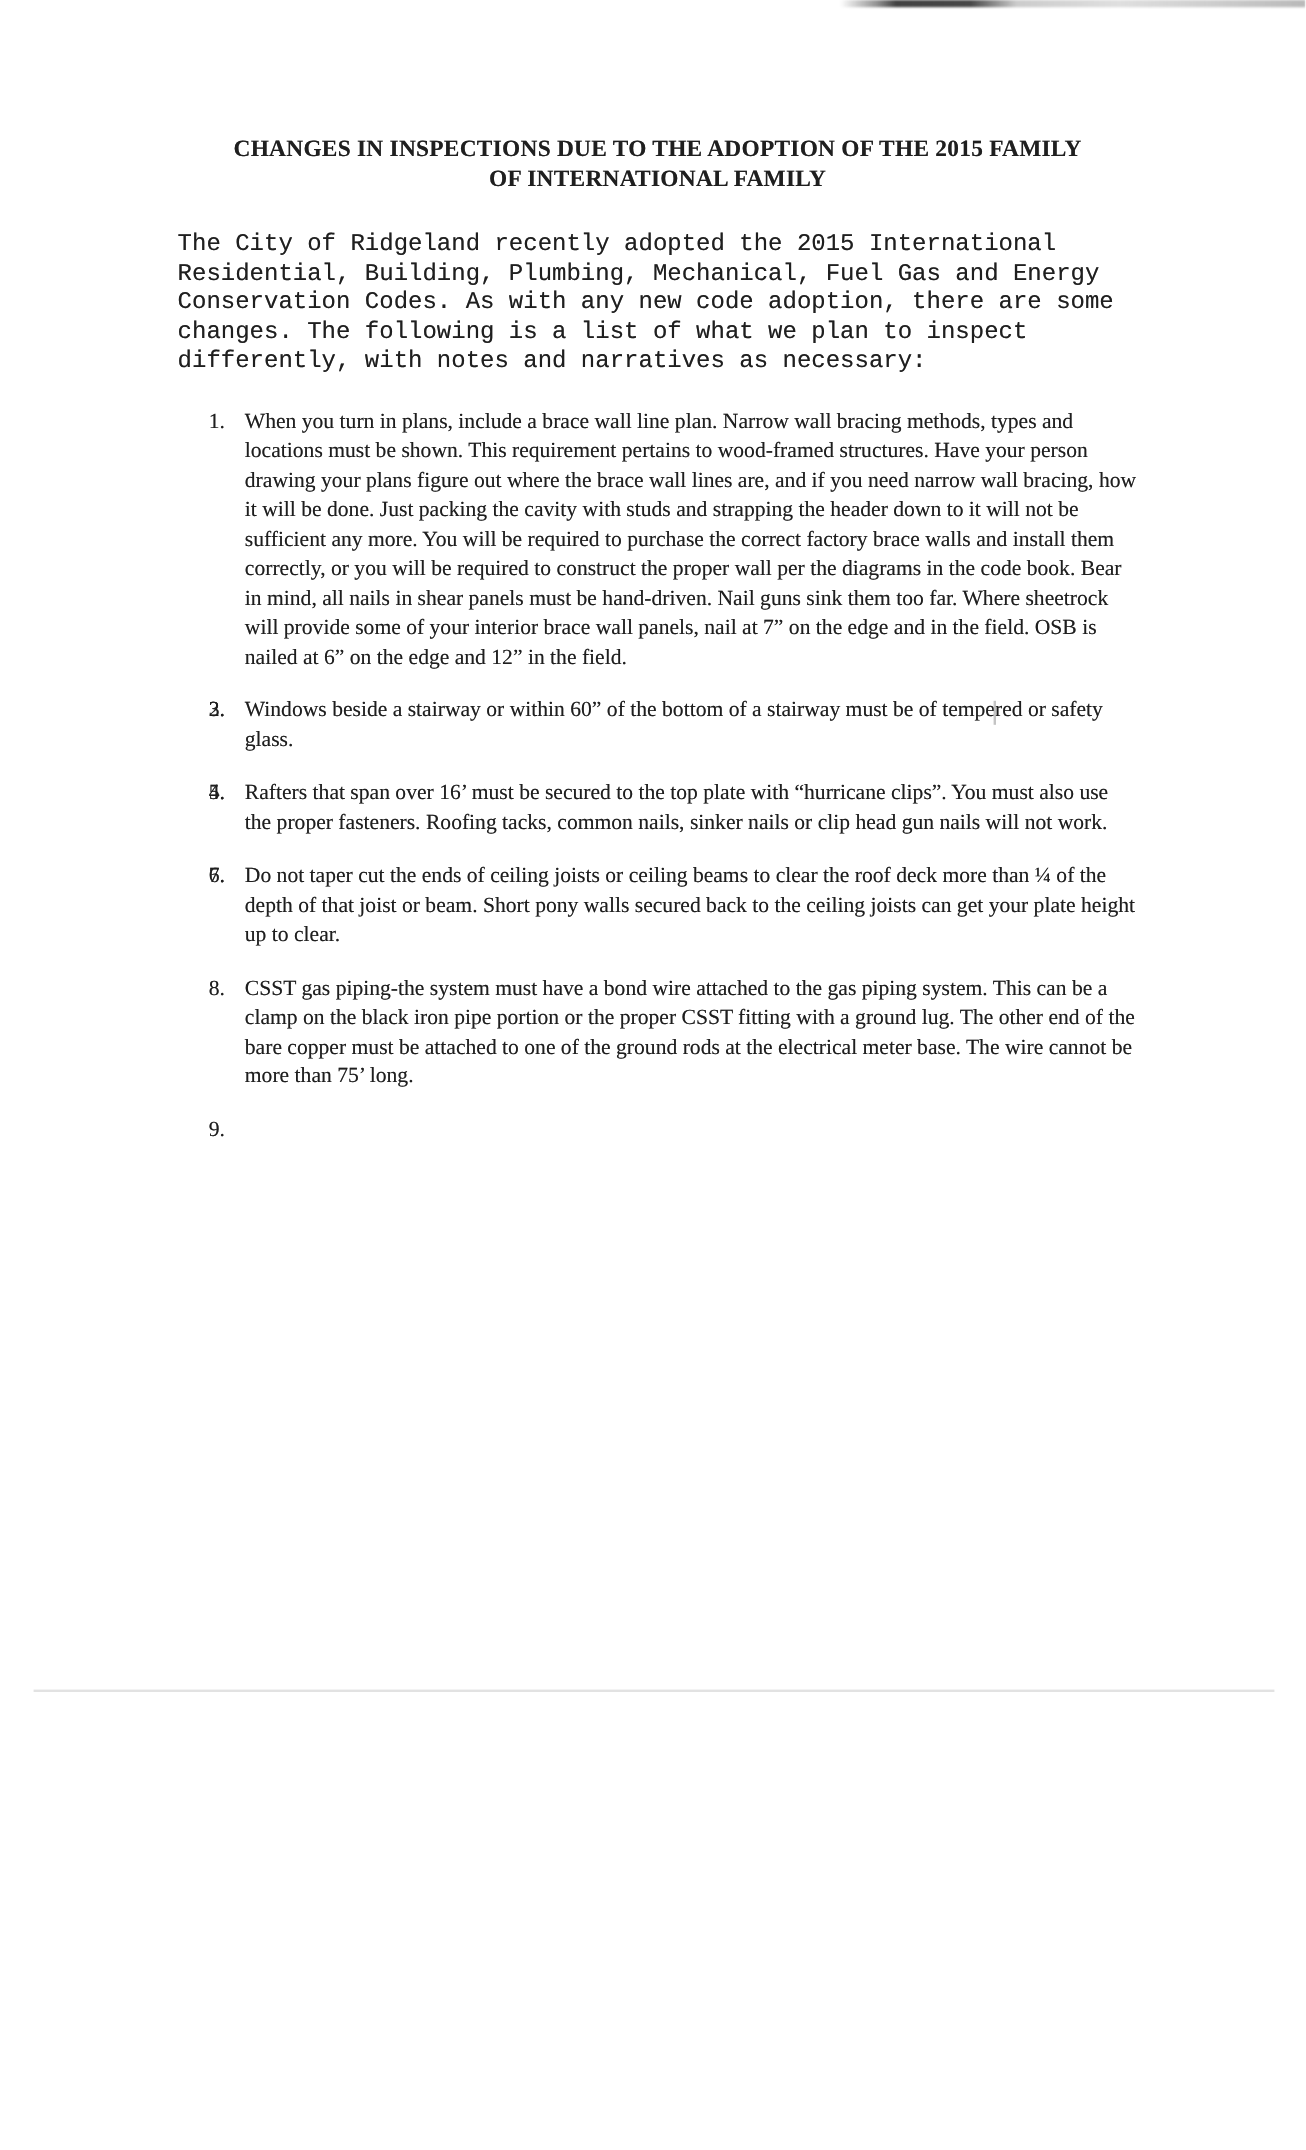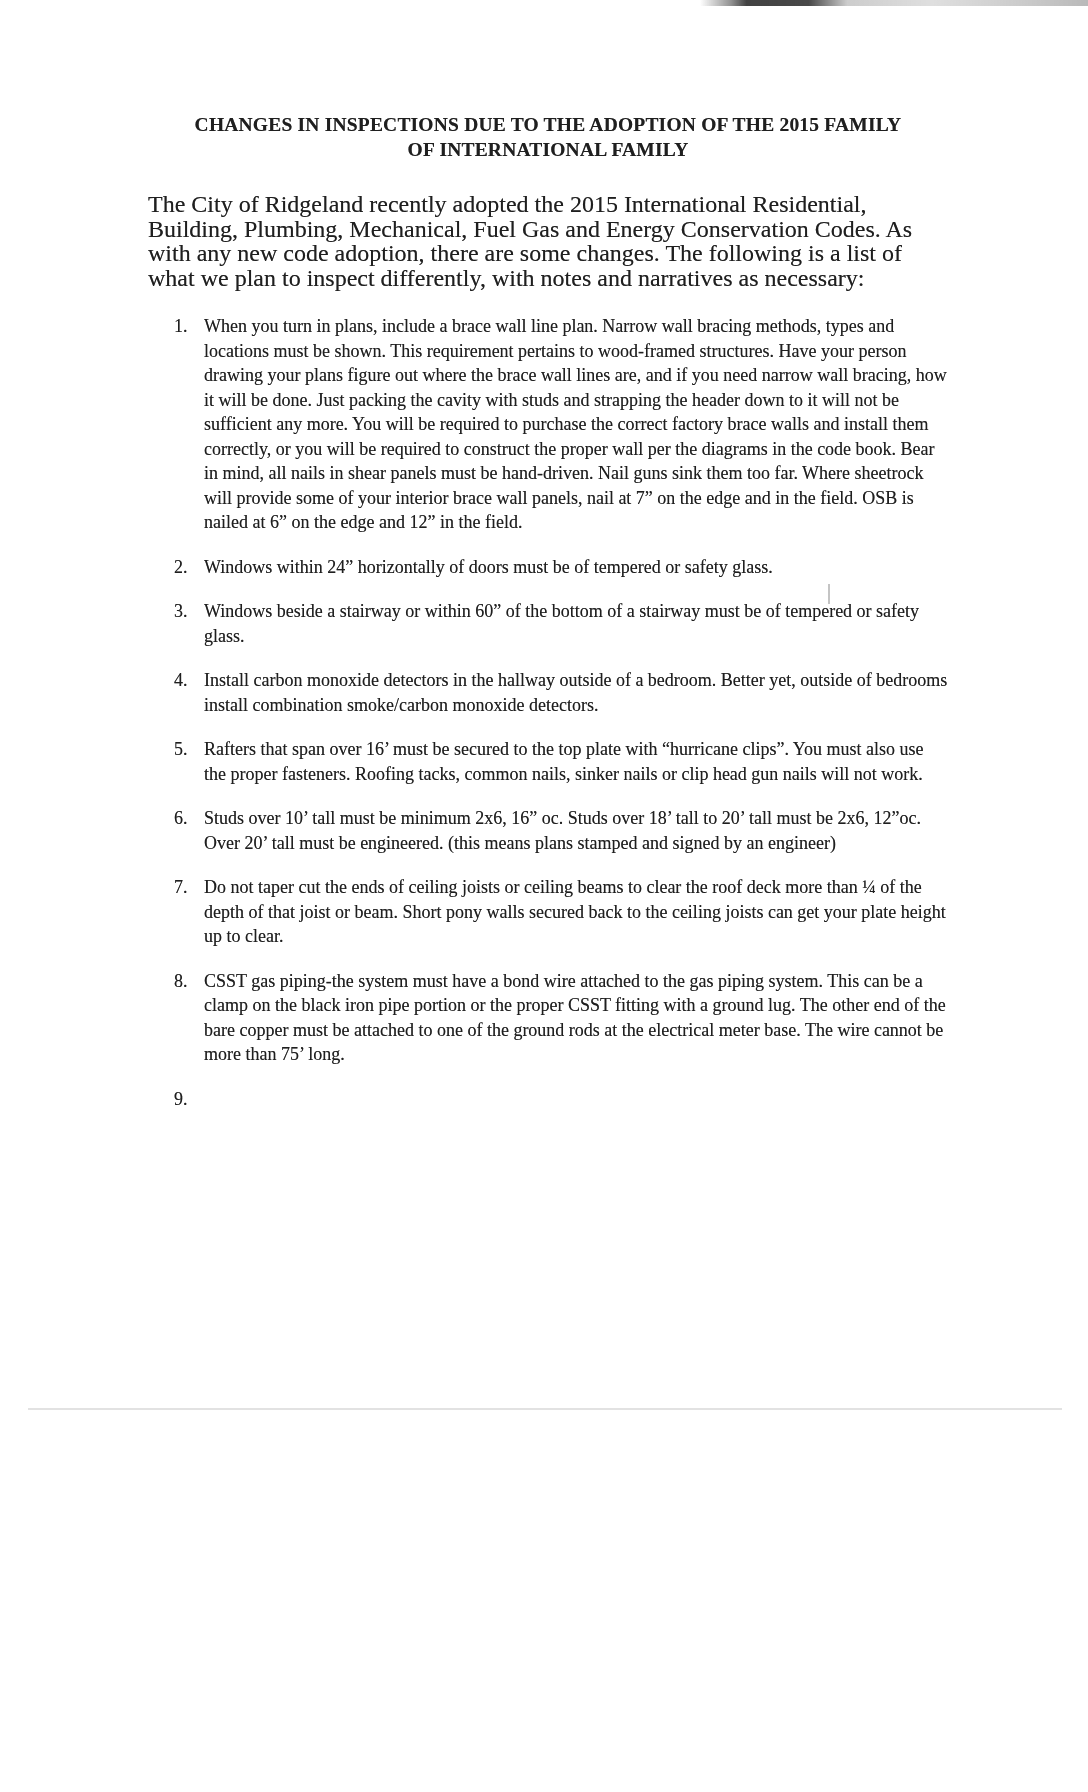"The City of Ridgeland recently" .intro { font-family: none -> Liberation Mono, monospace; font-size: 24px -> 20px }
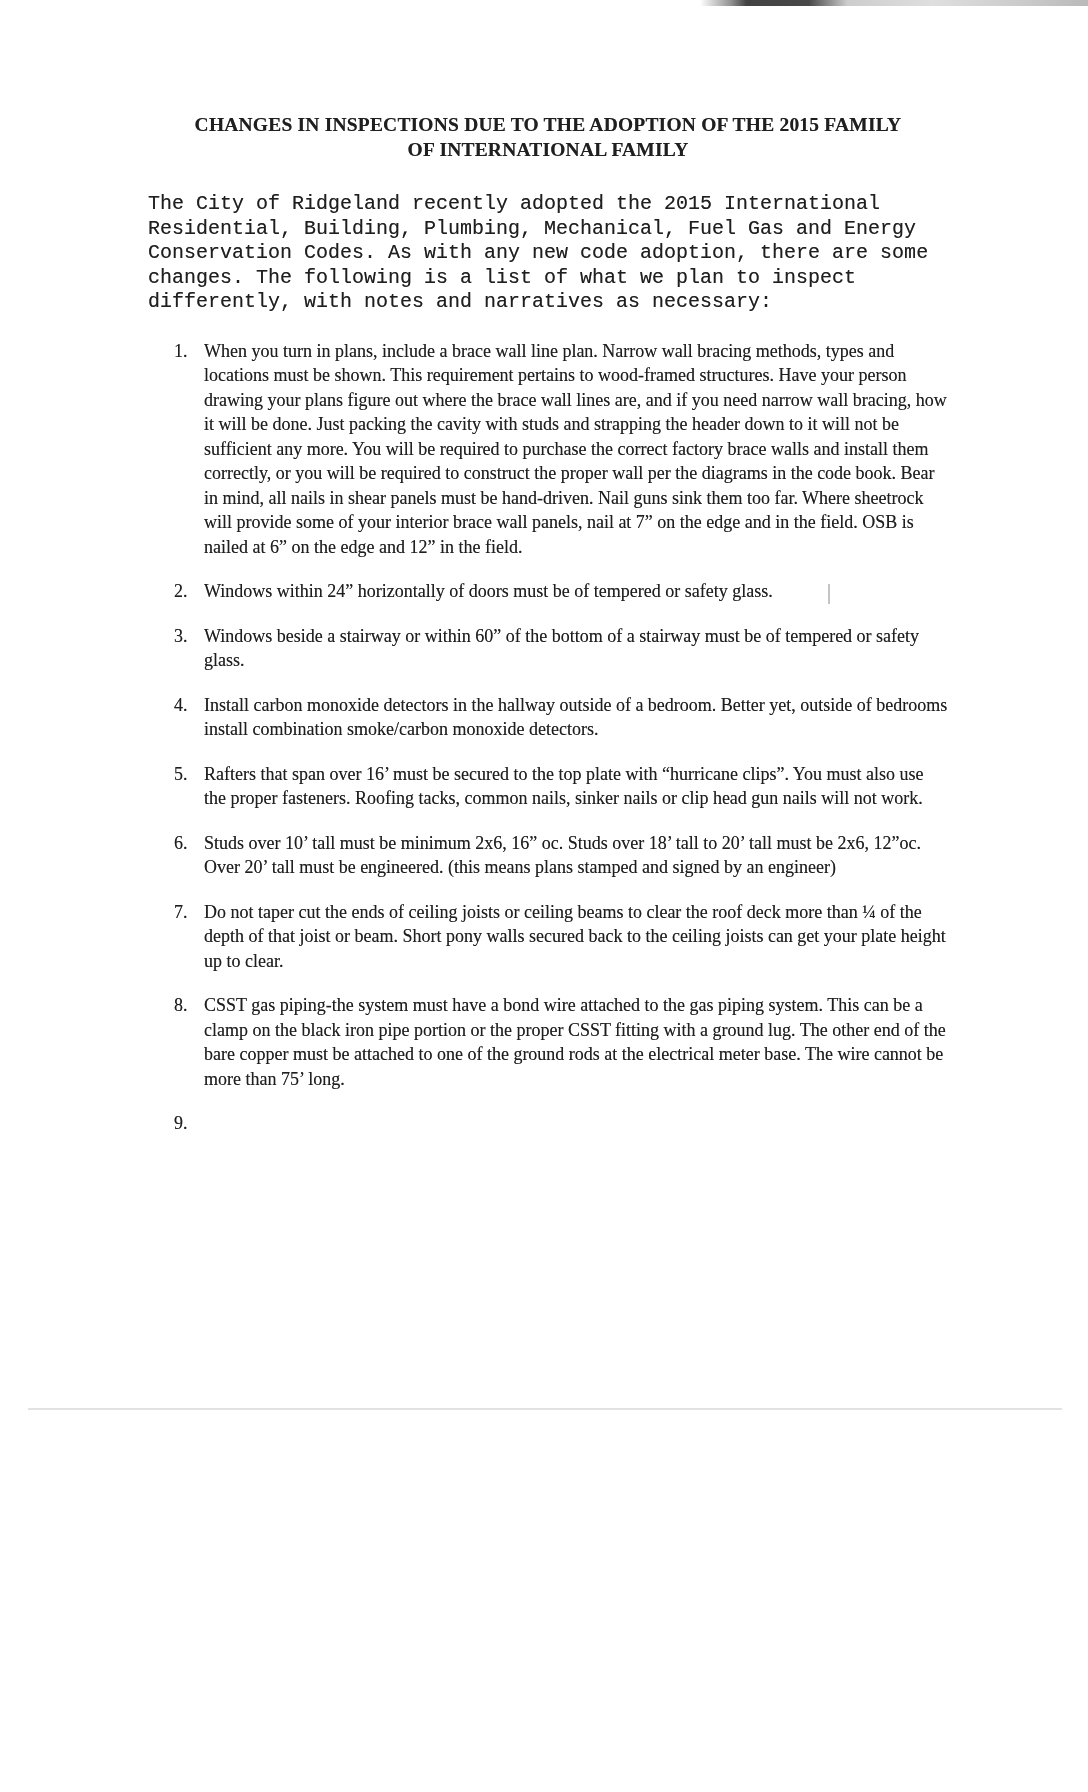"Windows within 24” horizontally of" span.txt { html: <span>Windows within 24” horizontally of doors must be of tempered or safety glass.</span> -> none }
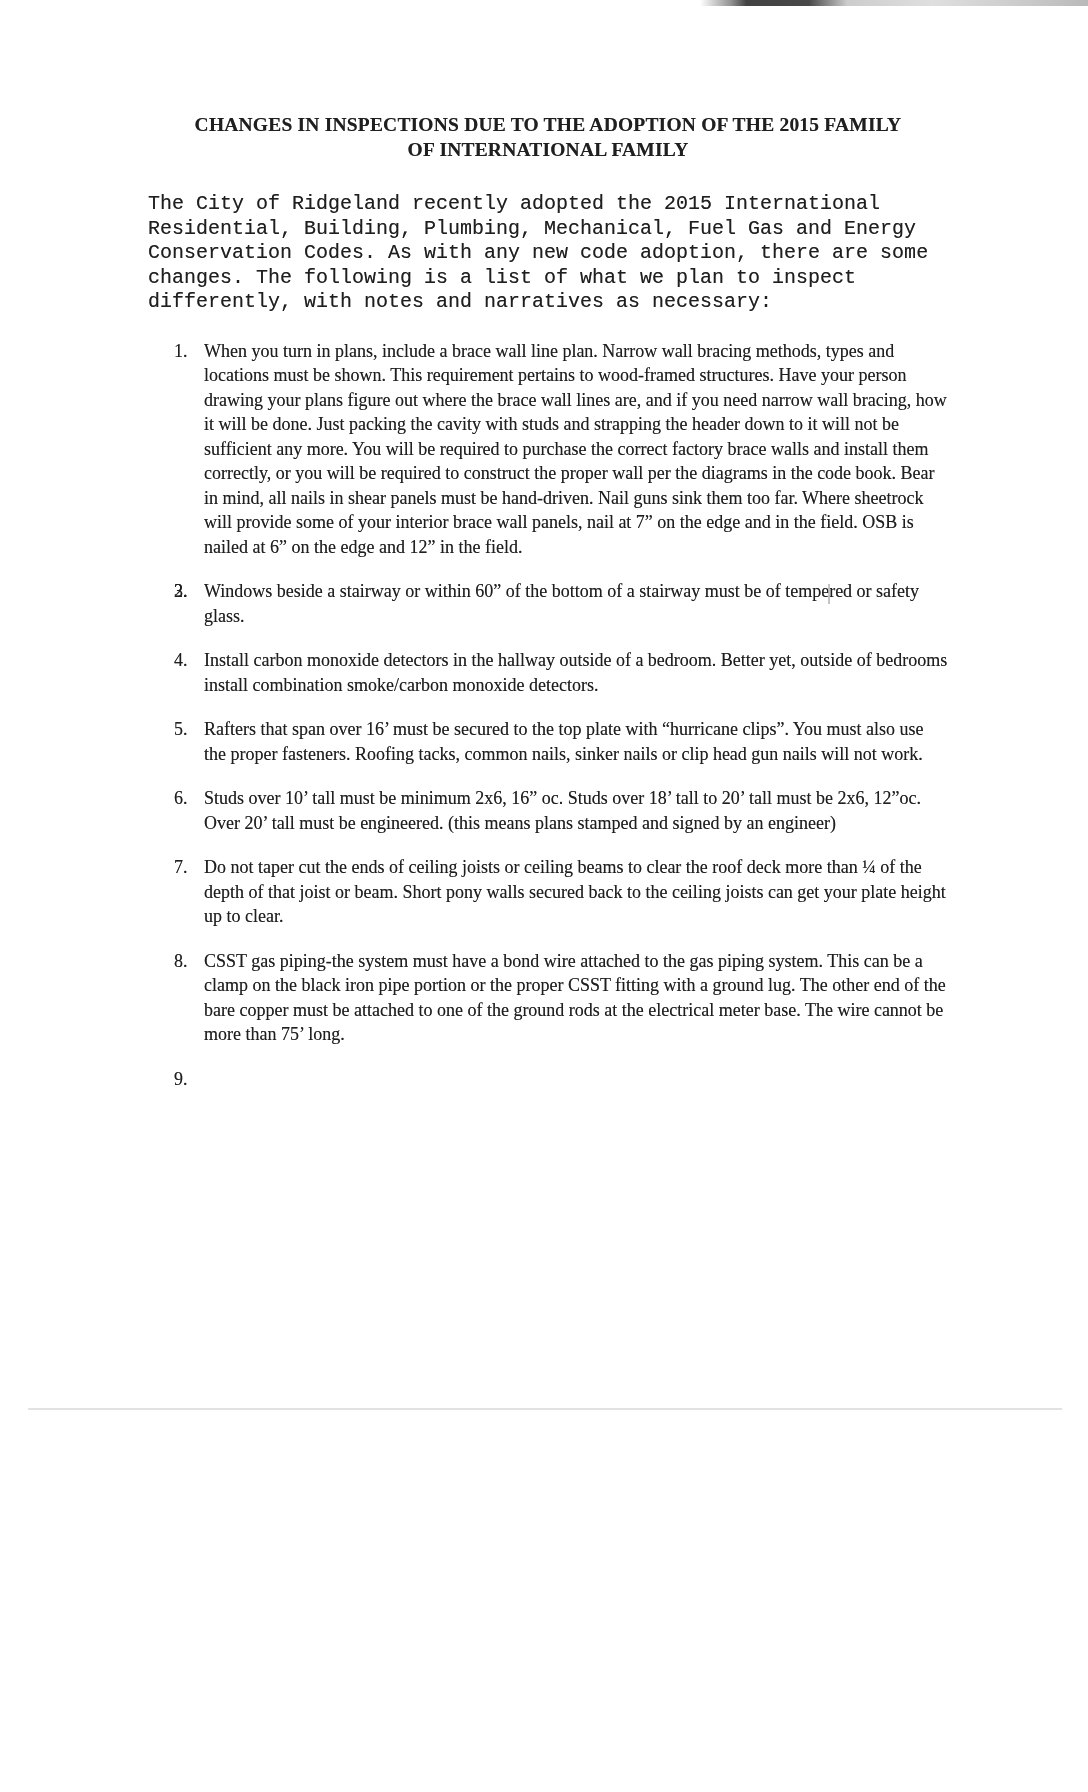"Install carbon monoxide detectors in" span.txt { html: <span>Install carbon monoxide detectors in the hallway outside of a bedroom. Better yet, outside of bedrooms install combination smoke/carbon monoxide detectors.</span> -> none }
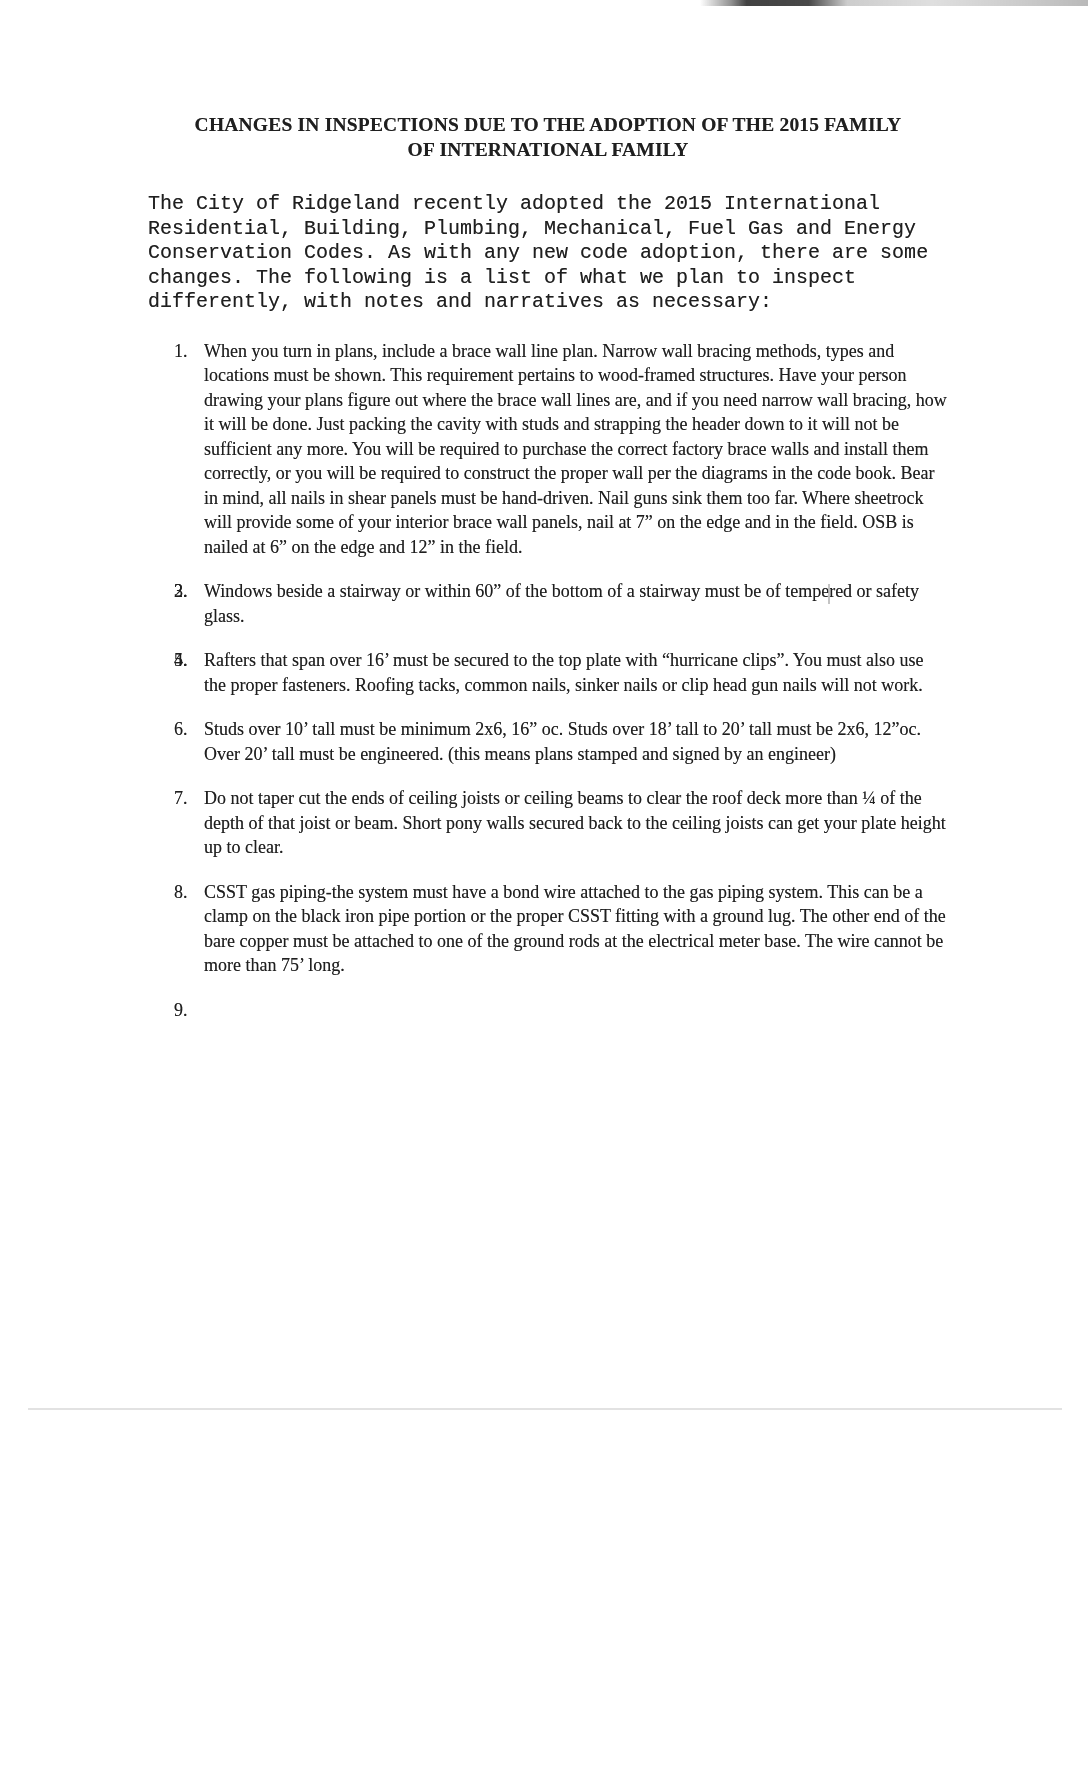"Studs over 10’ tall must" span.txt { html: <span>Studs over 10’ tall must be minimum 2x6, 16” oc. Studs over 18’ tall to 20’ tall must be 2x6, 12”oc. Over 20’ tall must be engineered. (this means plans stamped and signed by an engineer)</span> -> none }
